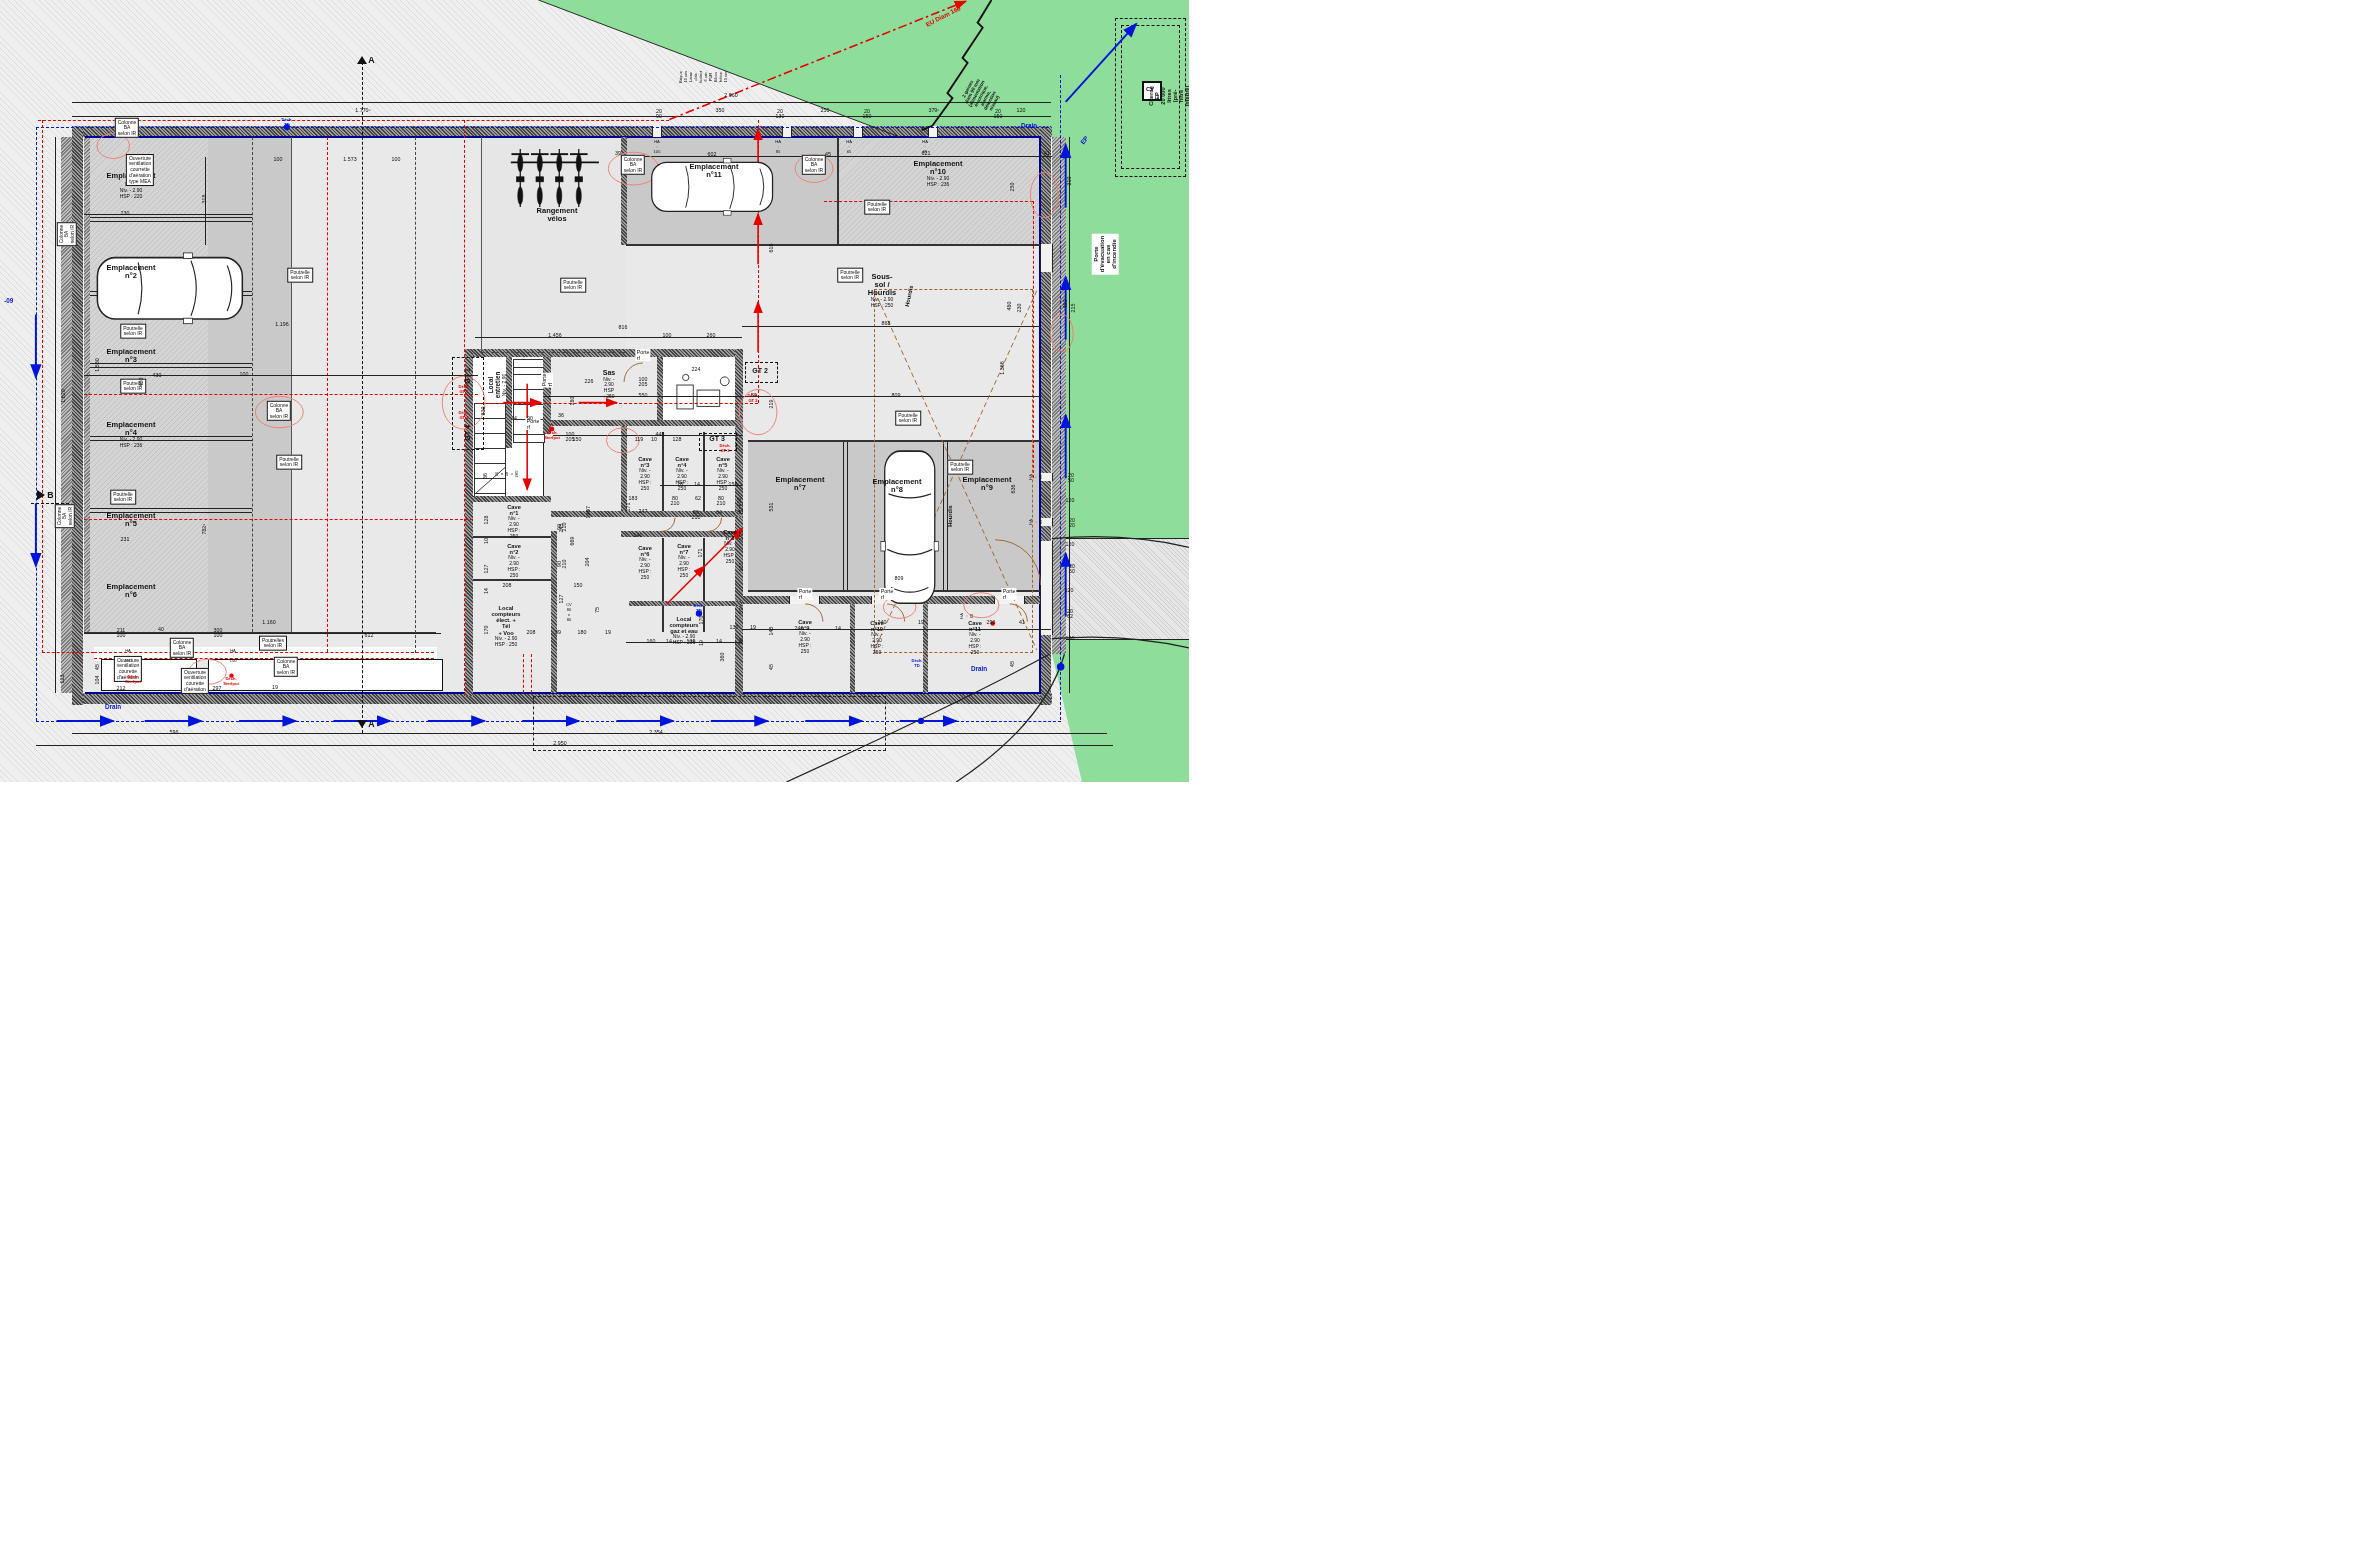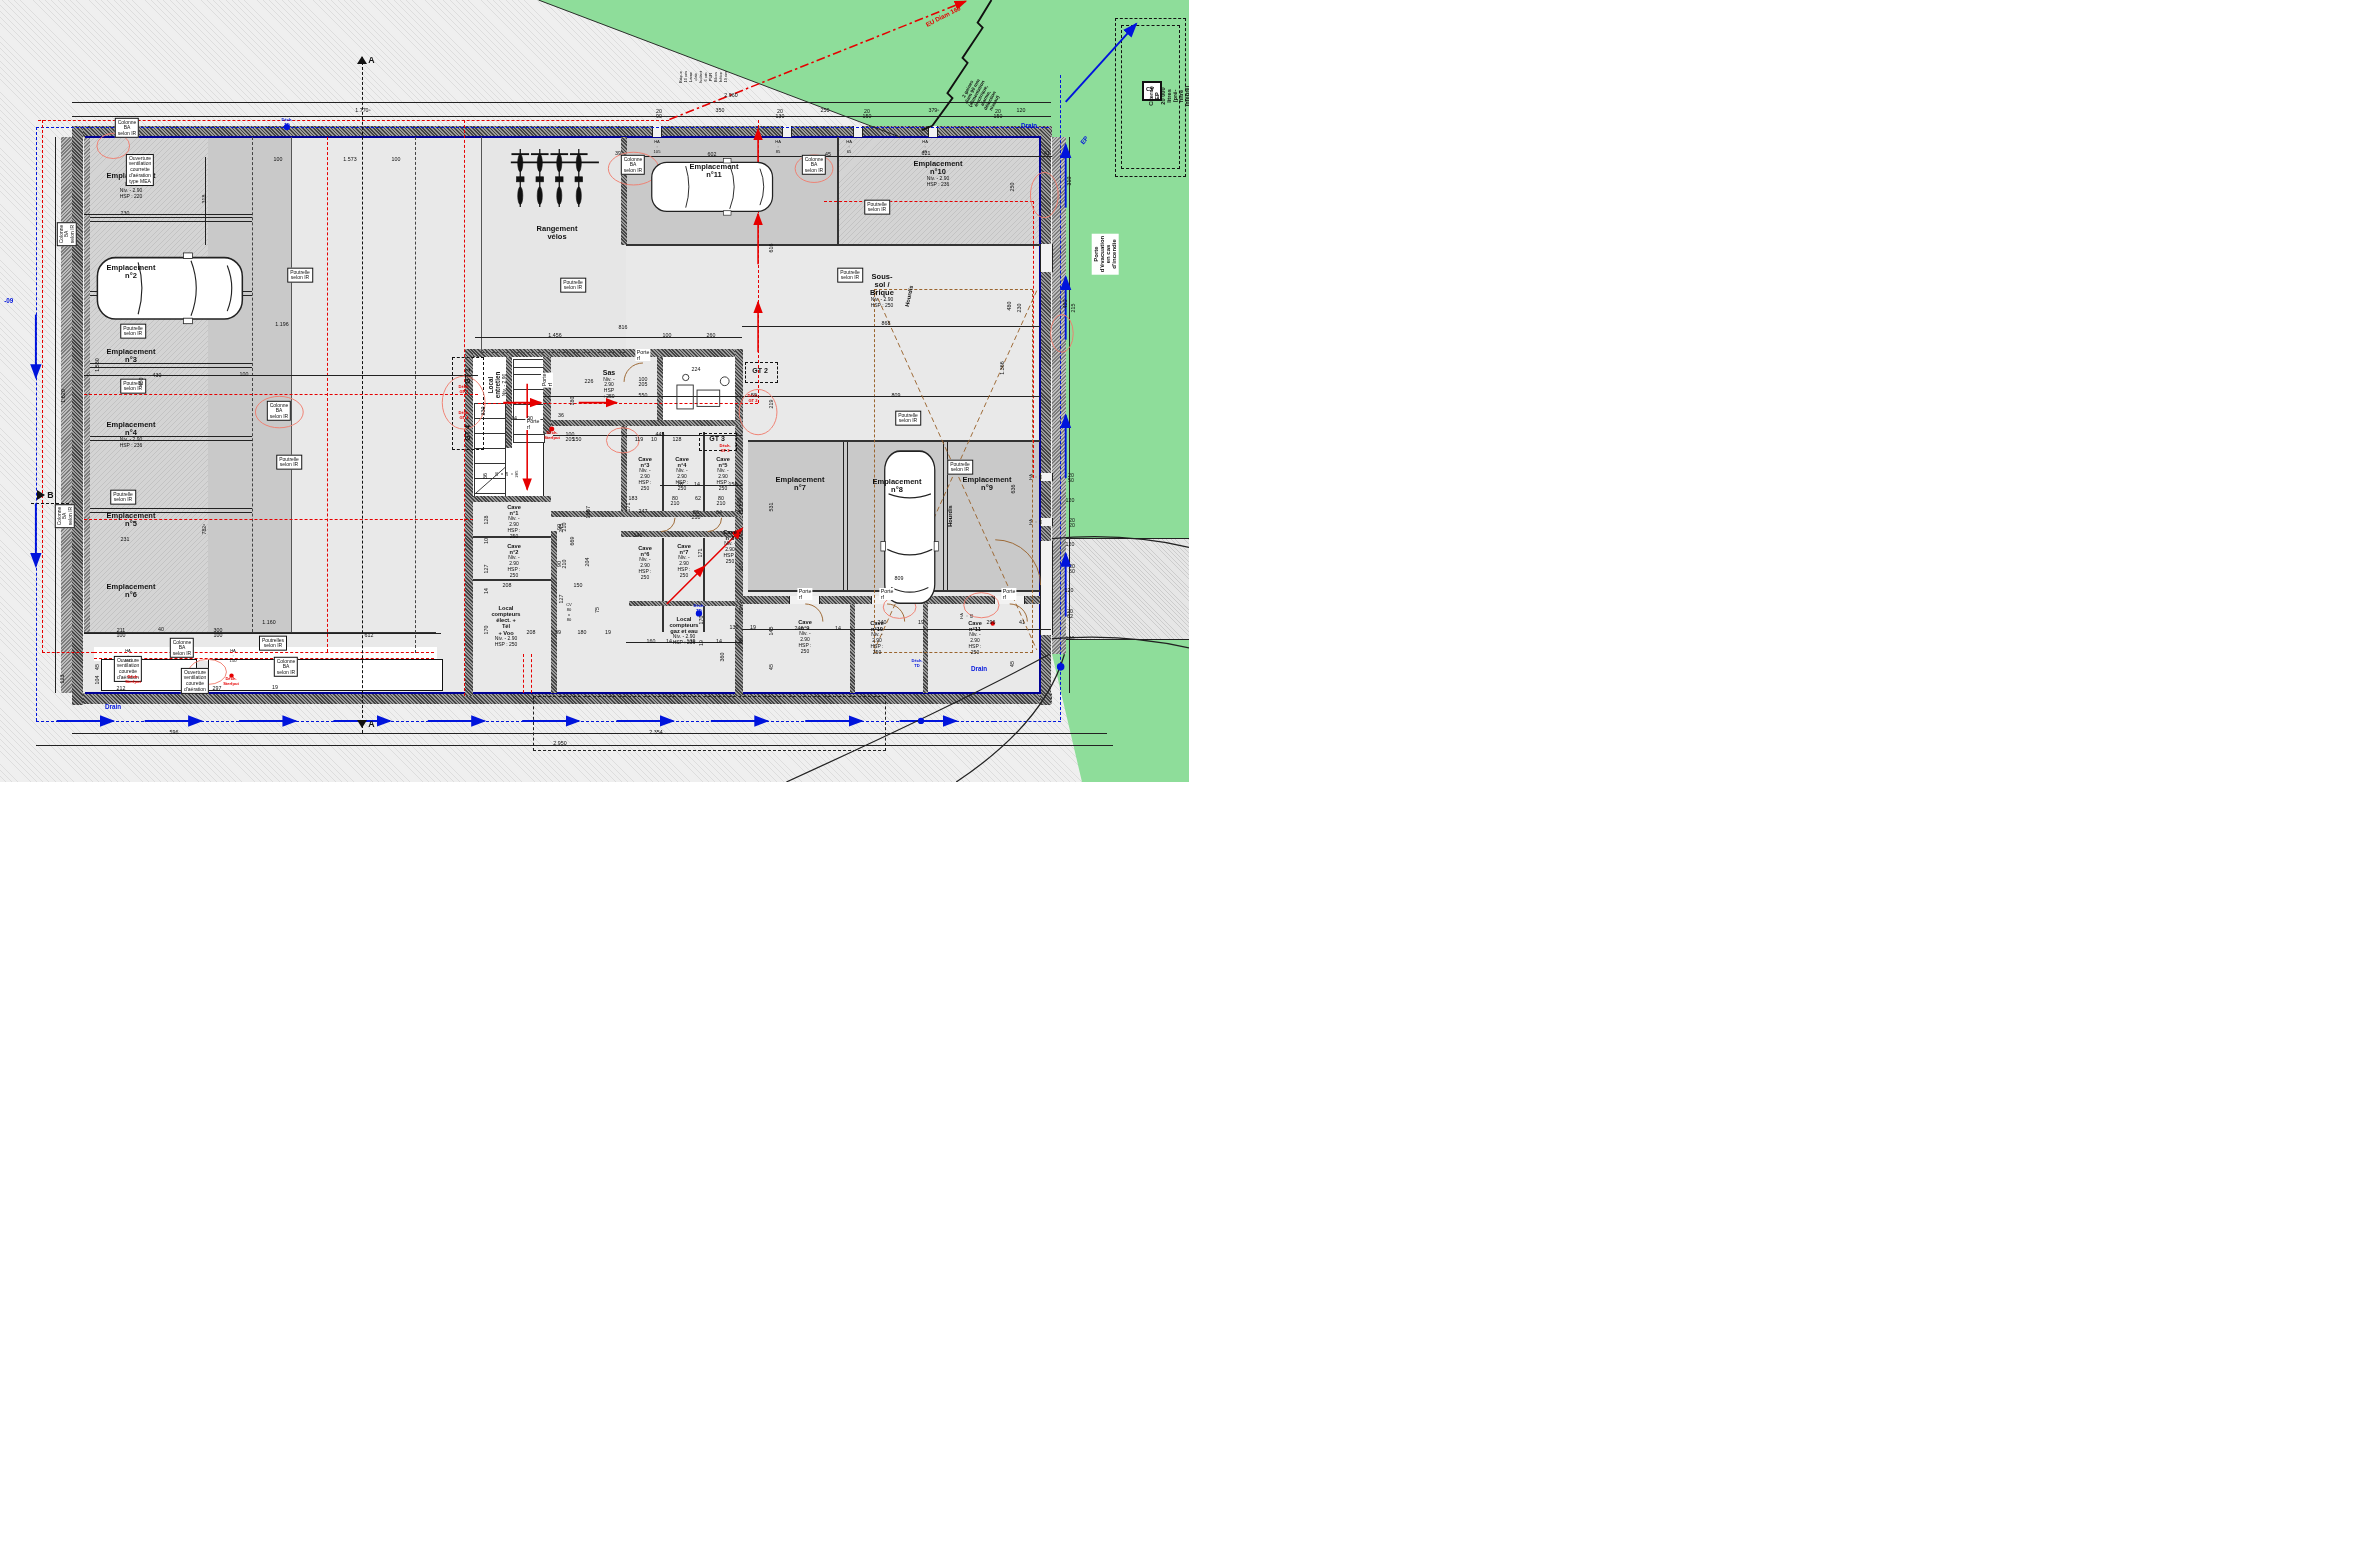"Rangement" div.room { top: 233px -> 215px }
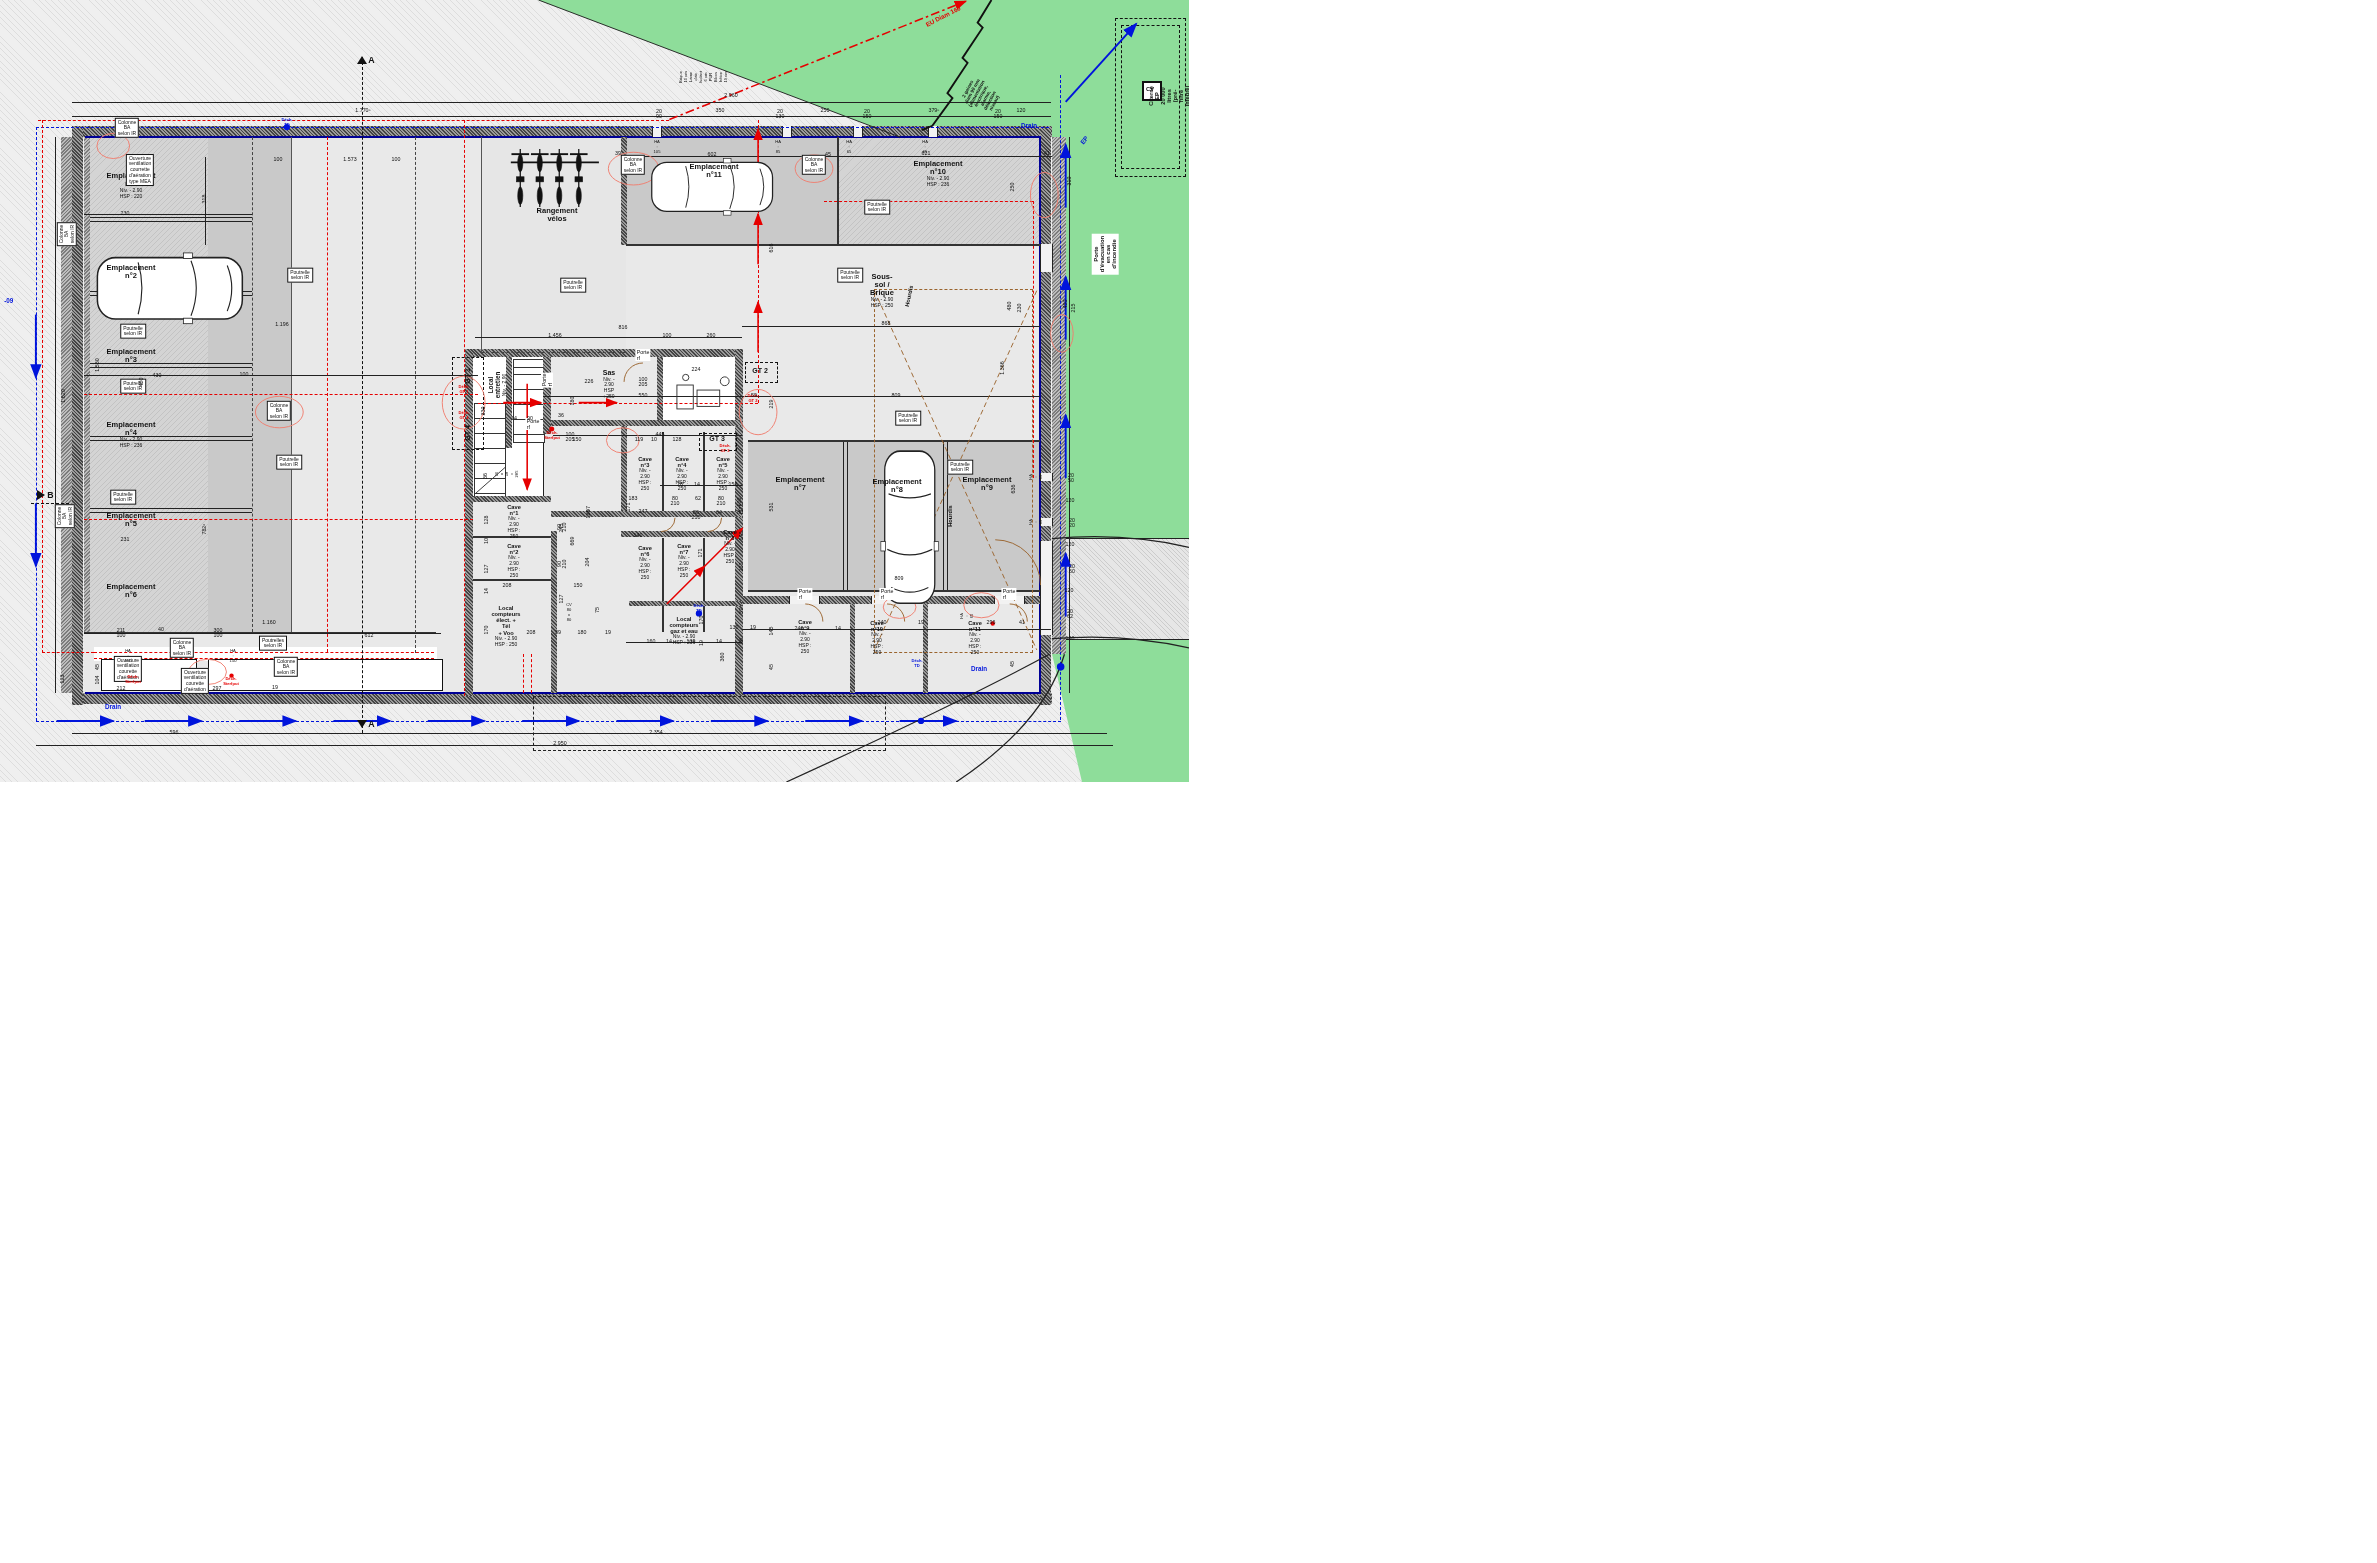"Sous-sol / Brique" div.t { text: Brique -> Hourdis }
